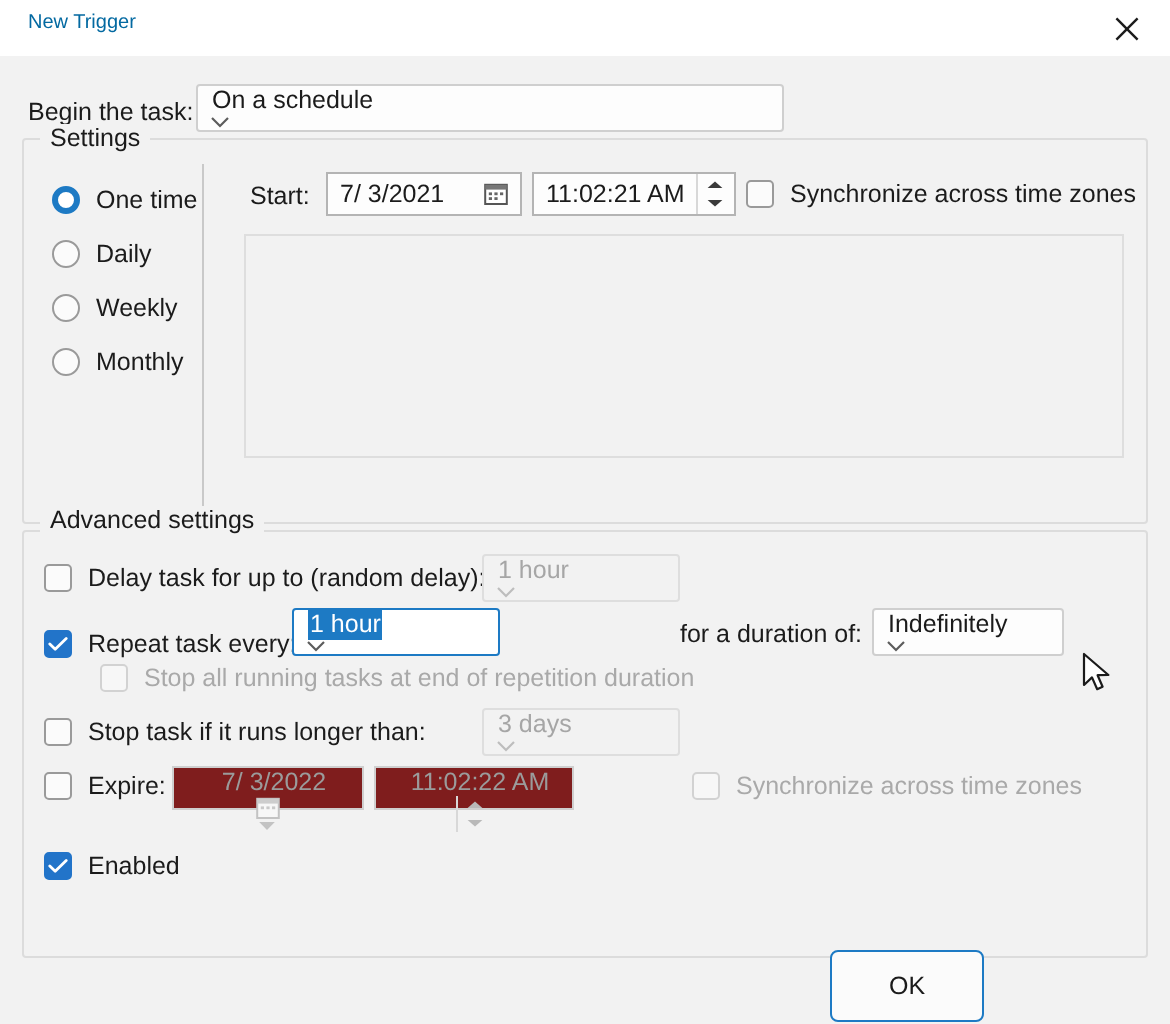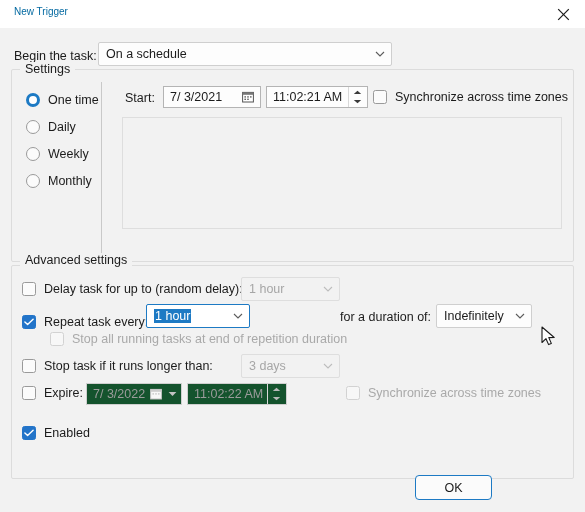"On a schedule" .combo { align-items: center -> none; flex-direction: none -> column }
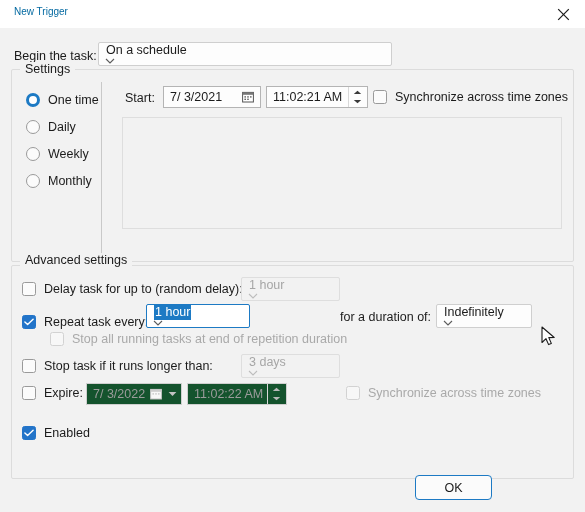"7/ 3/2022" .tbox.dis { background: #14532d -> #7f1d1d; flex-direction: none -> column }
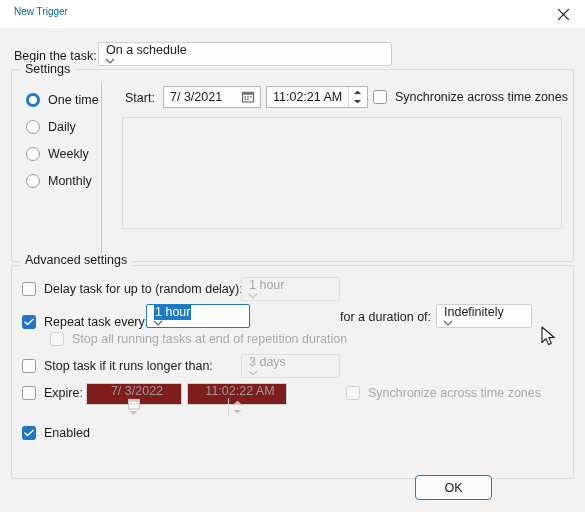"OK" .btn { height: 25px -> 36px }
